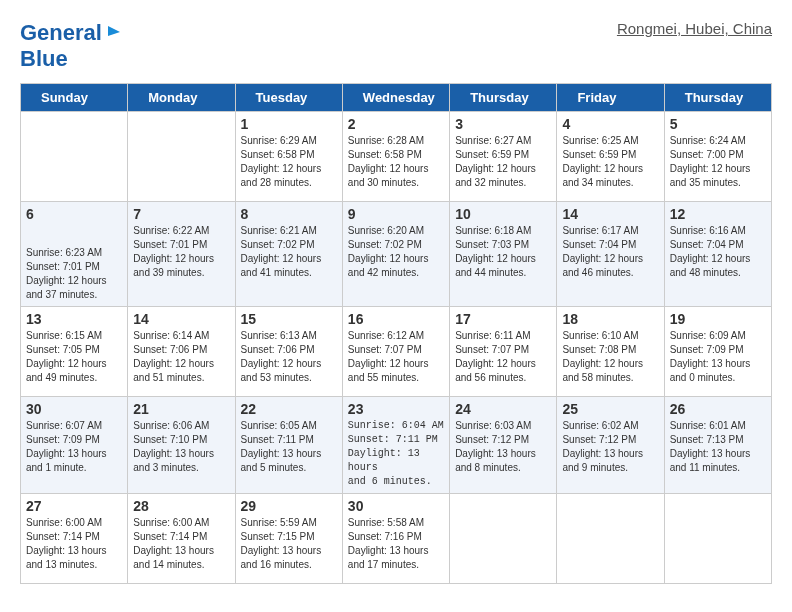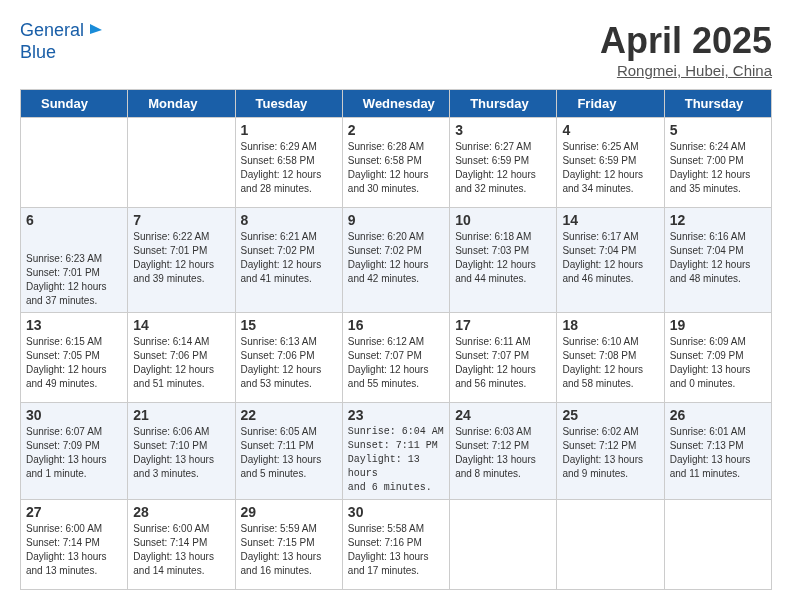"General" .logo-text { font-size: 18px -> 22px; font-weight: normal -> bold }
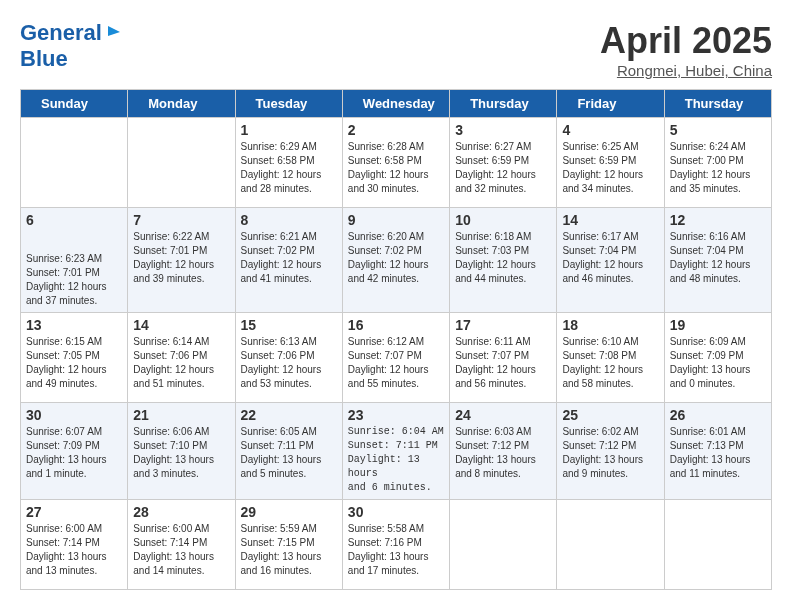"April 2025" div.month-title { html: <div>April 2025</div> -> none }
